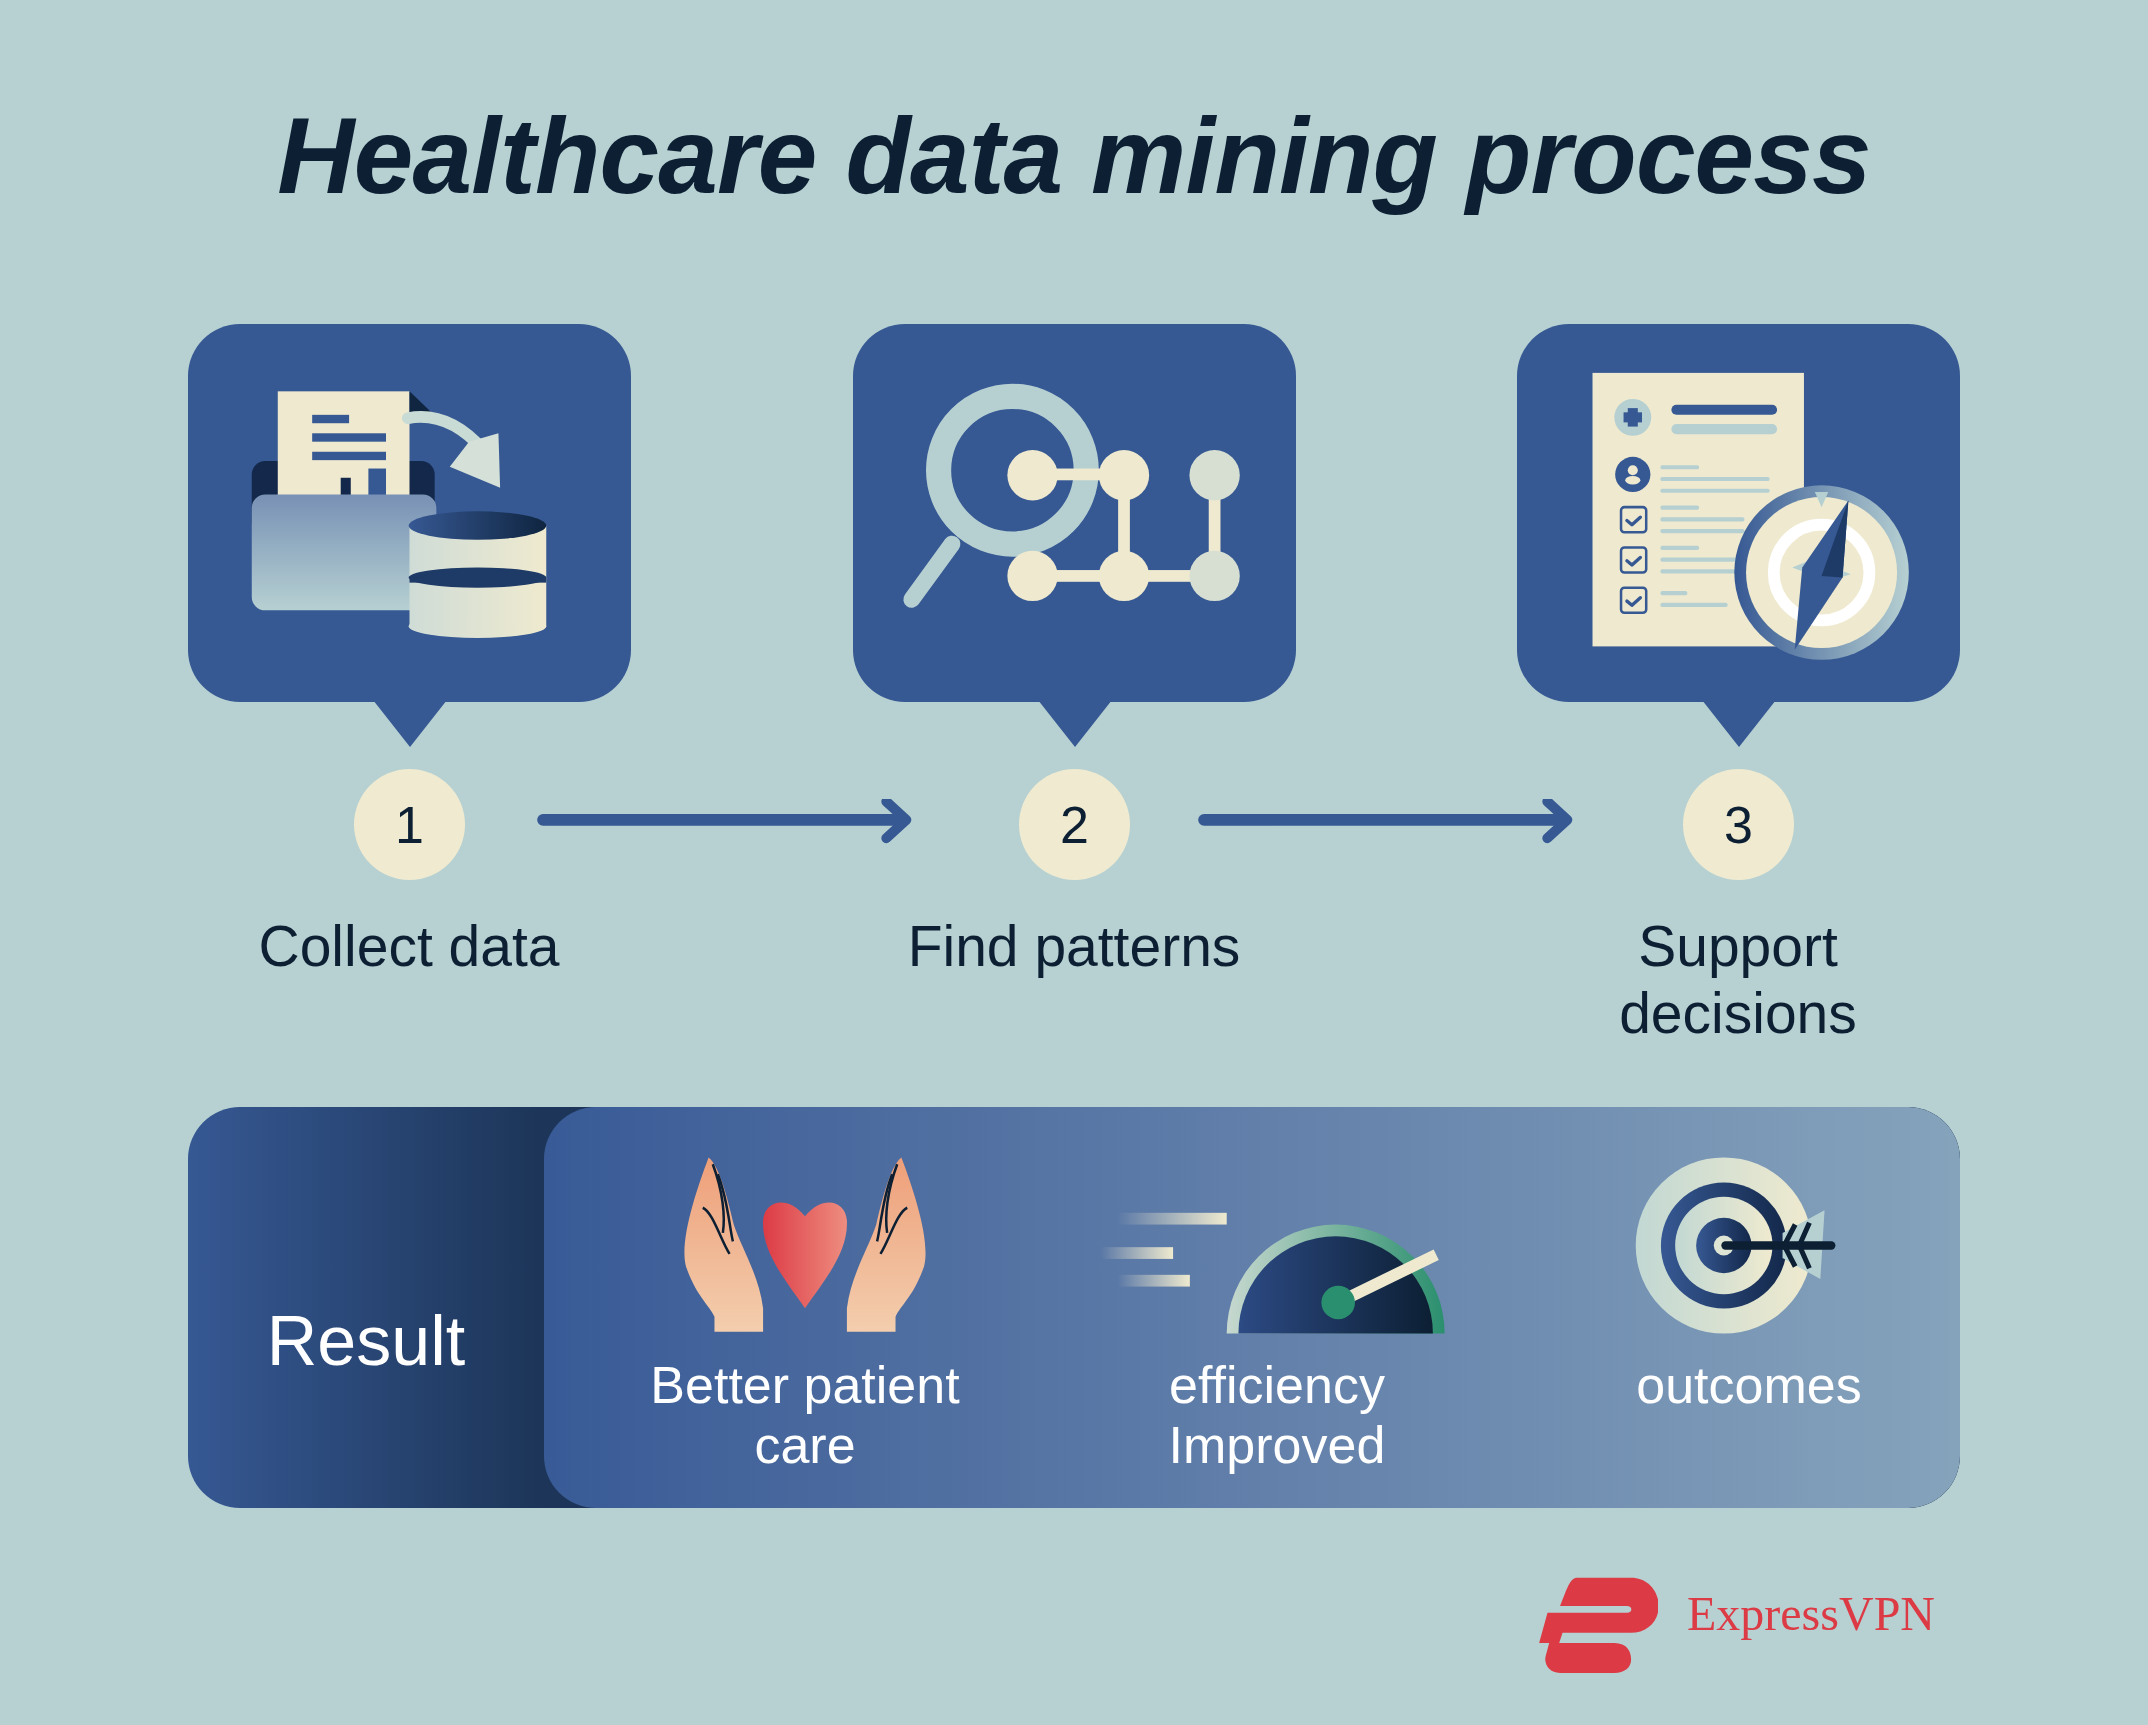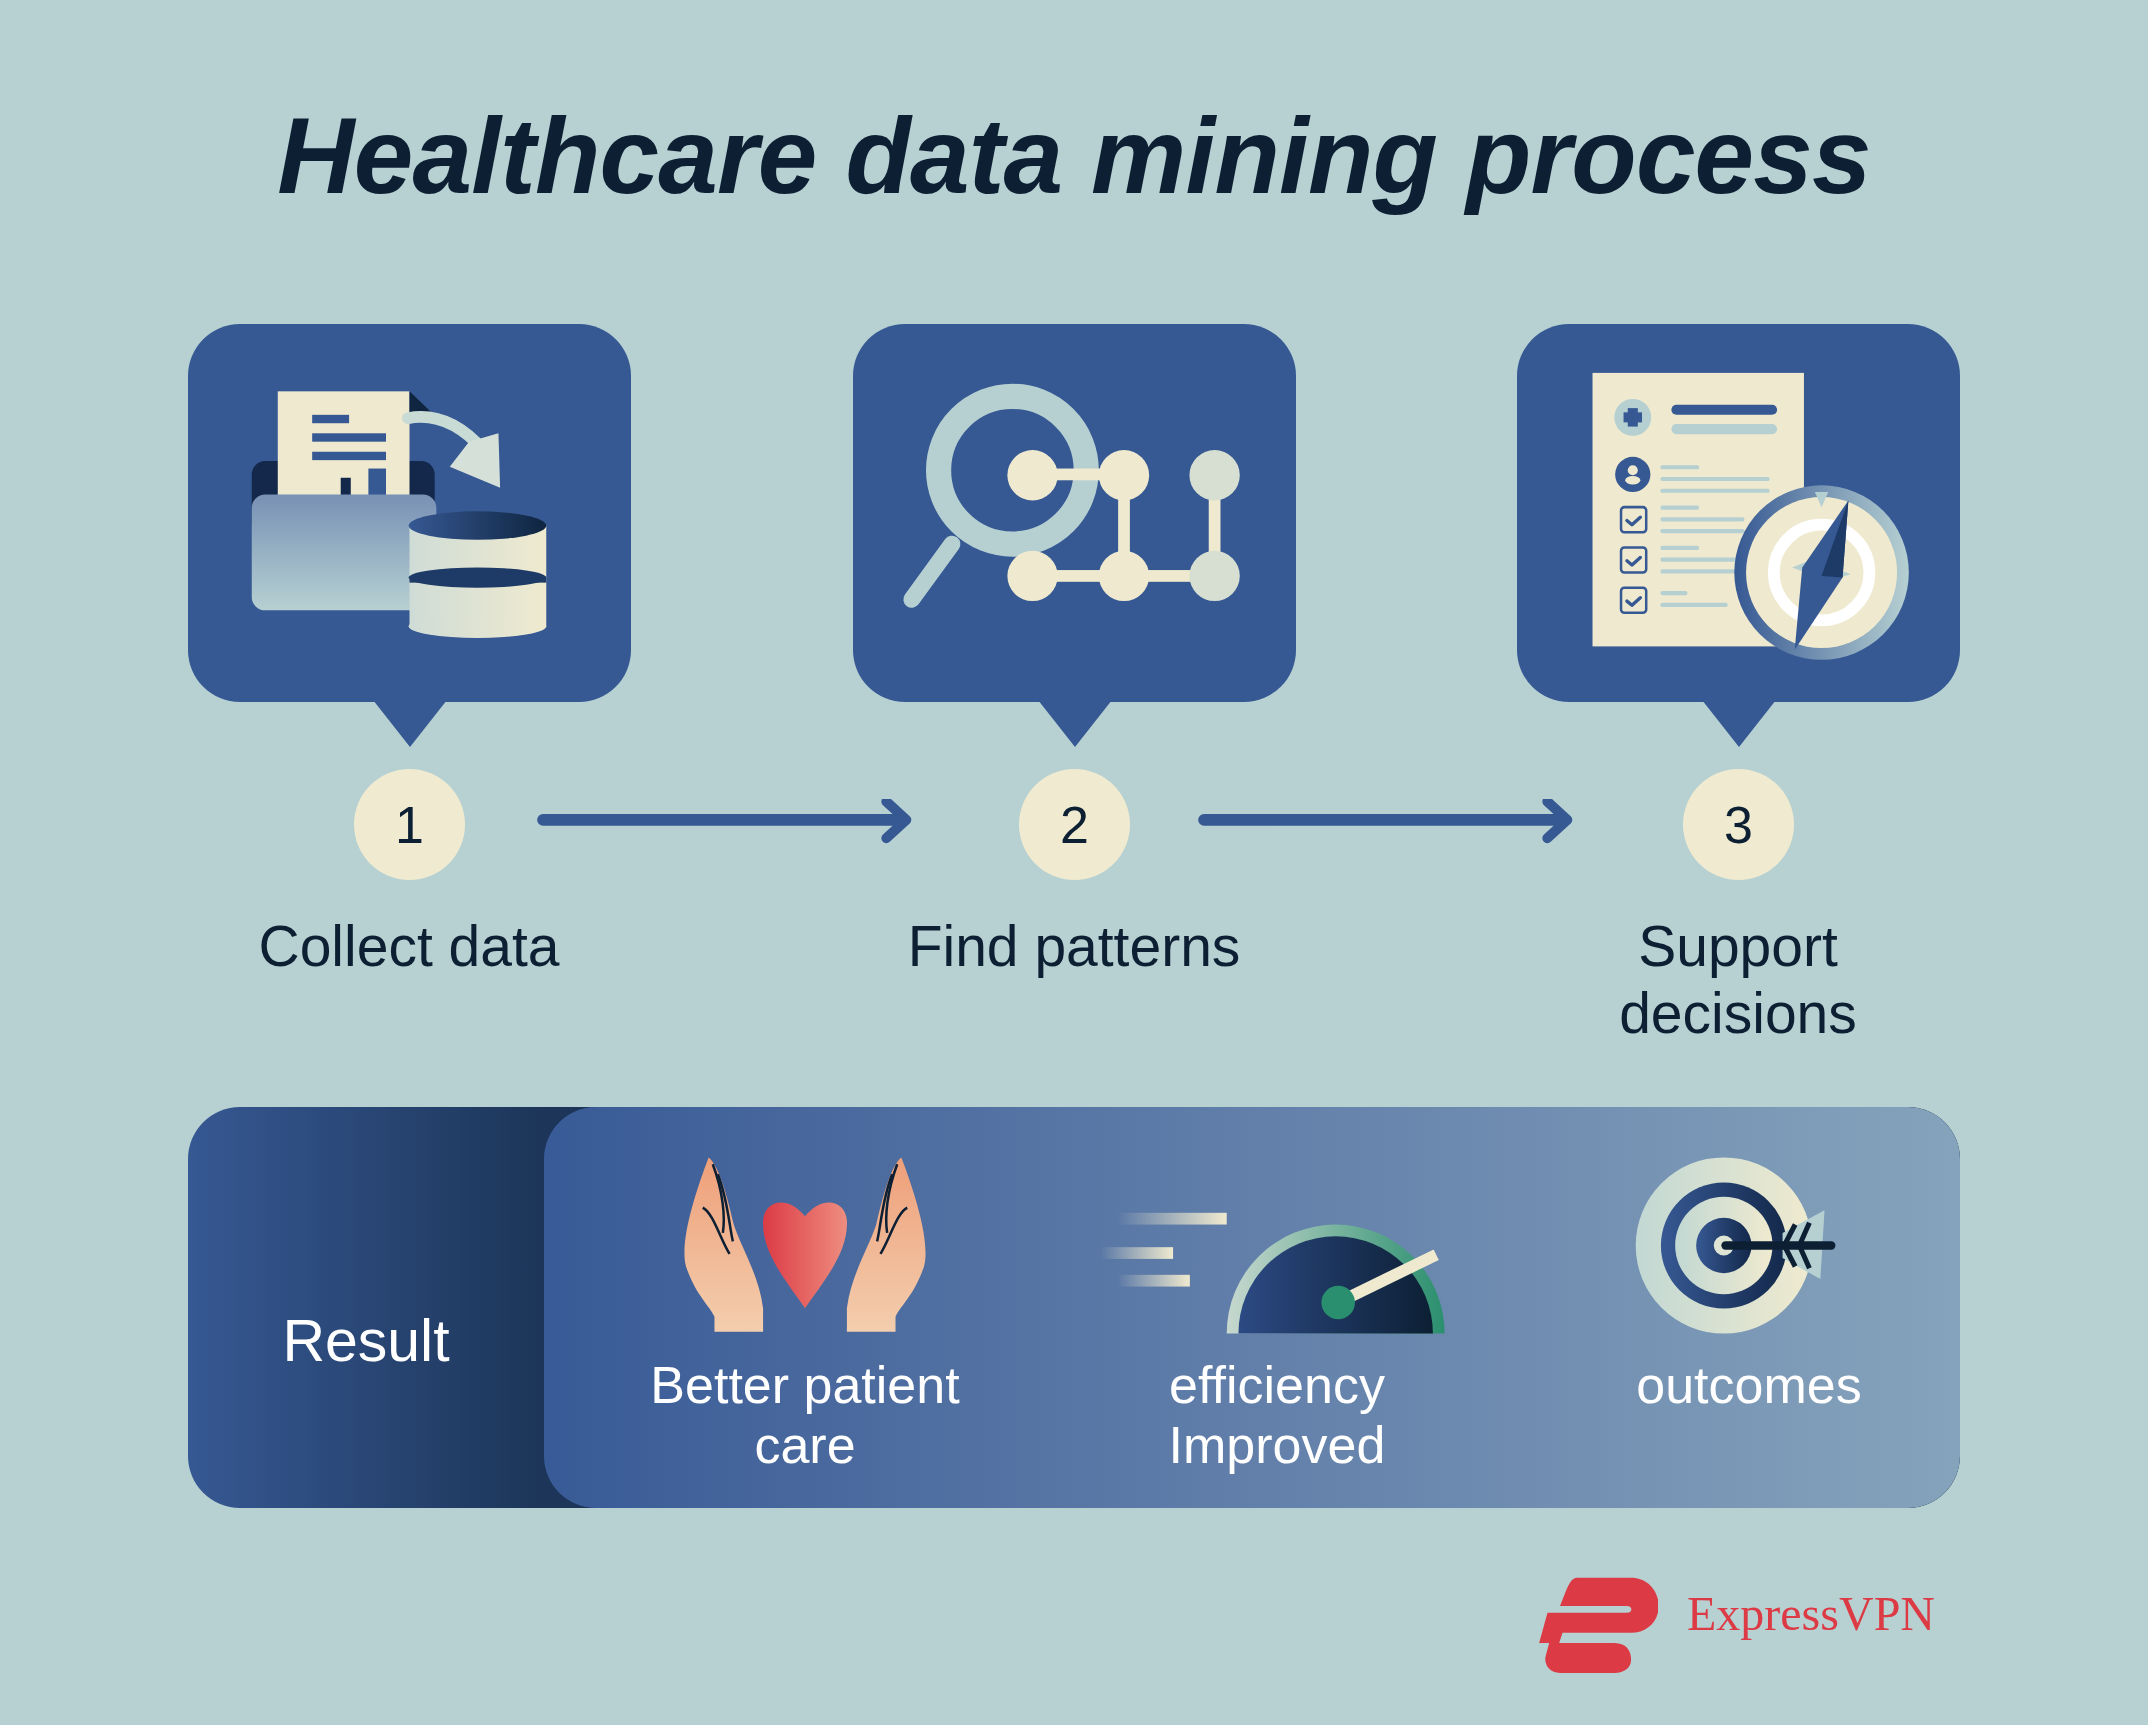"Result" .result-label { font-size: 59px -> 70px }
